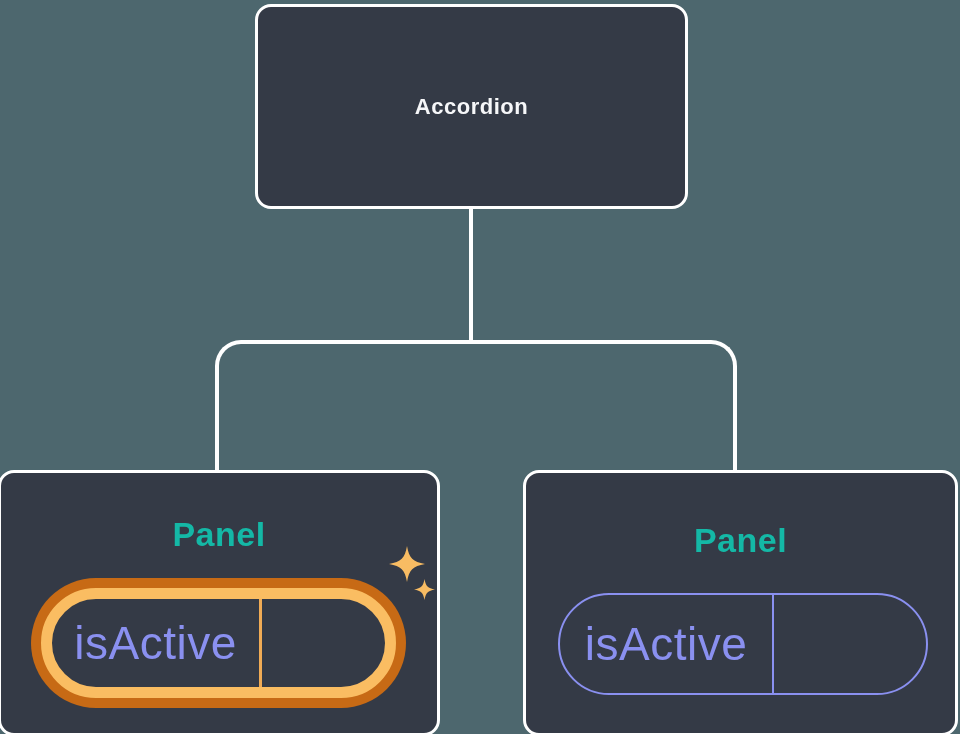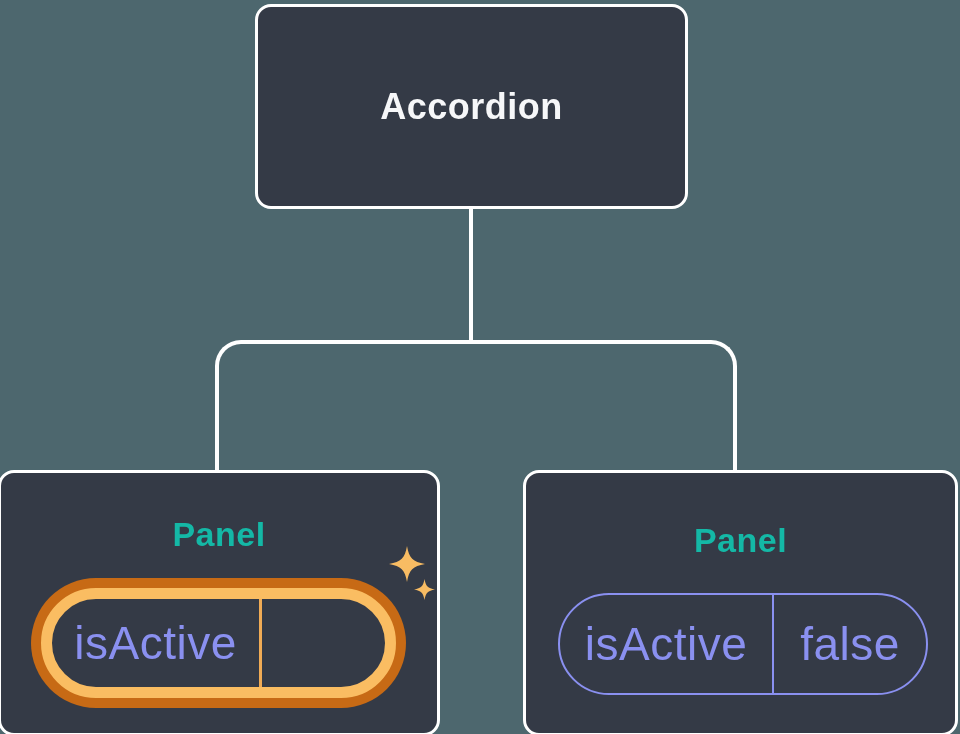"Accordion" .node-title { font-size: 36px -> 22px }
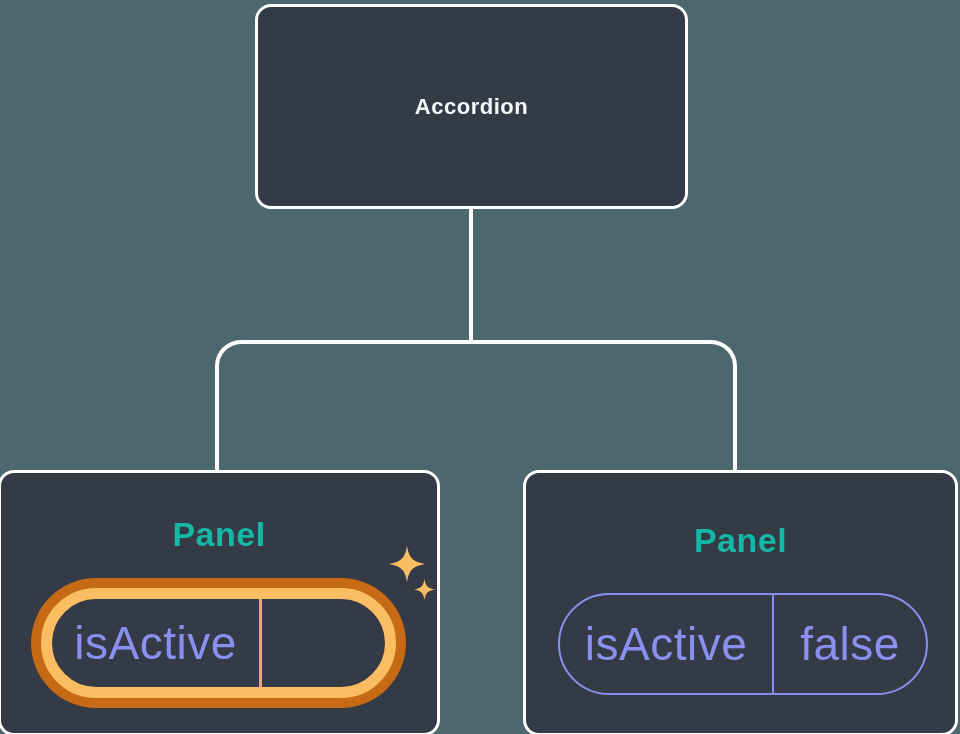"false" span.pill-cell { html: <span>false</span> -> none }
